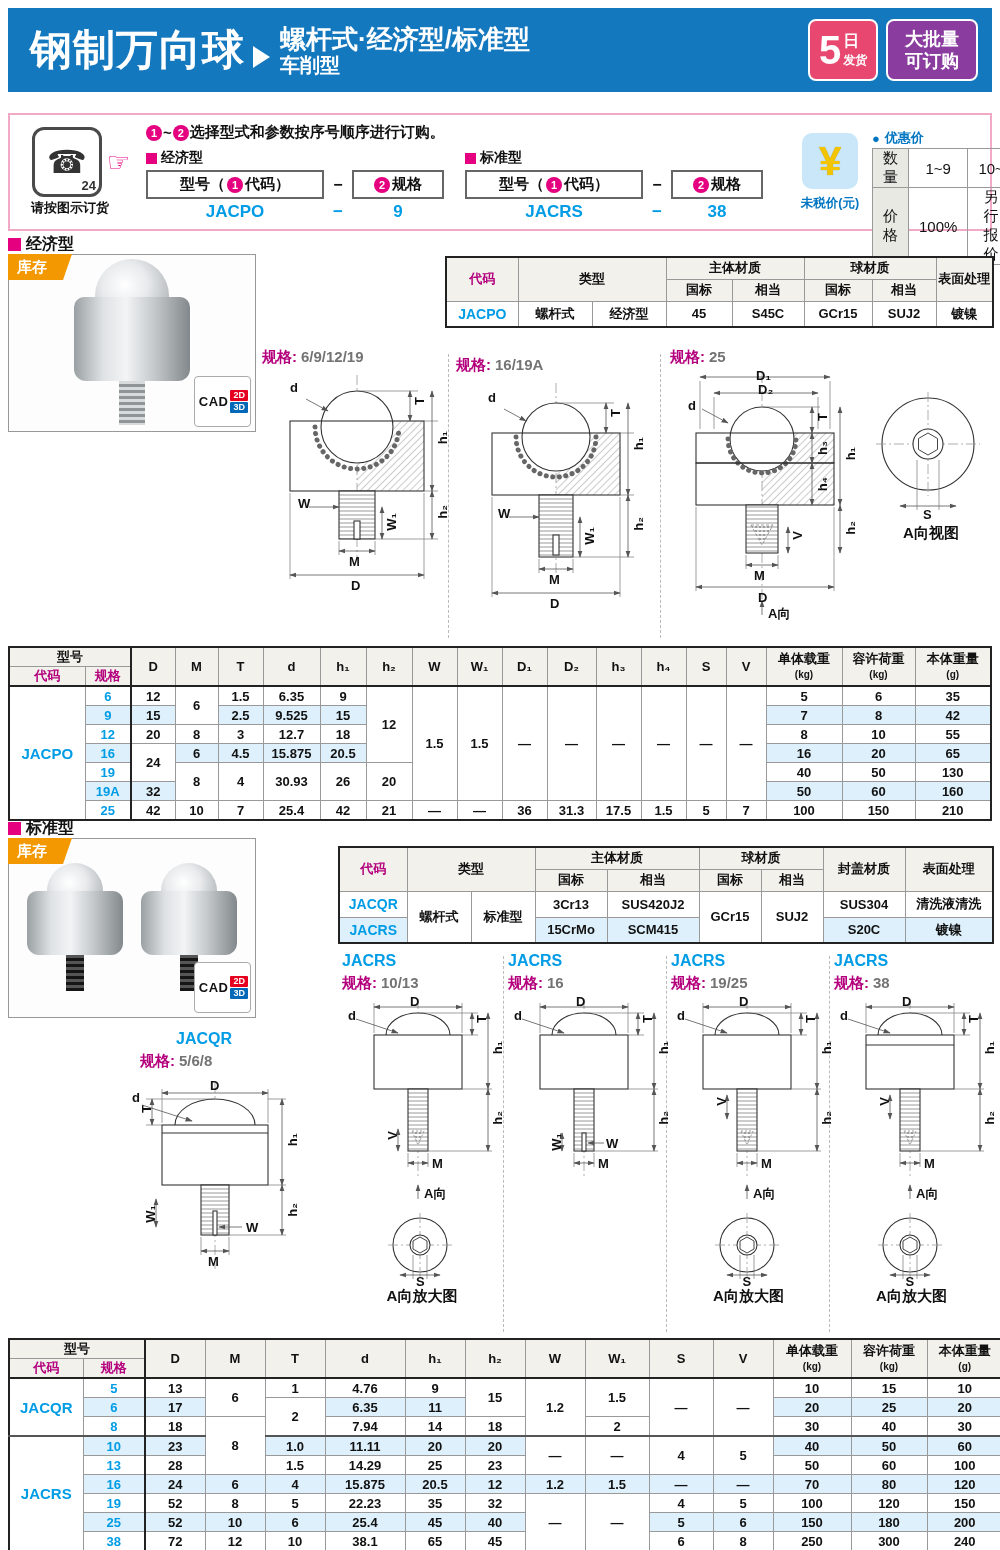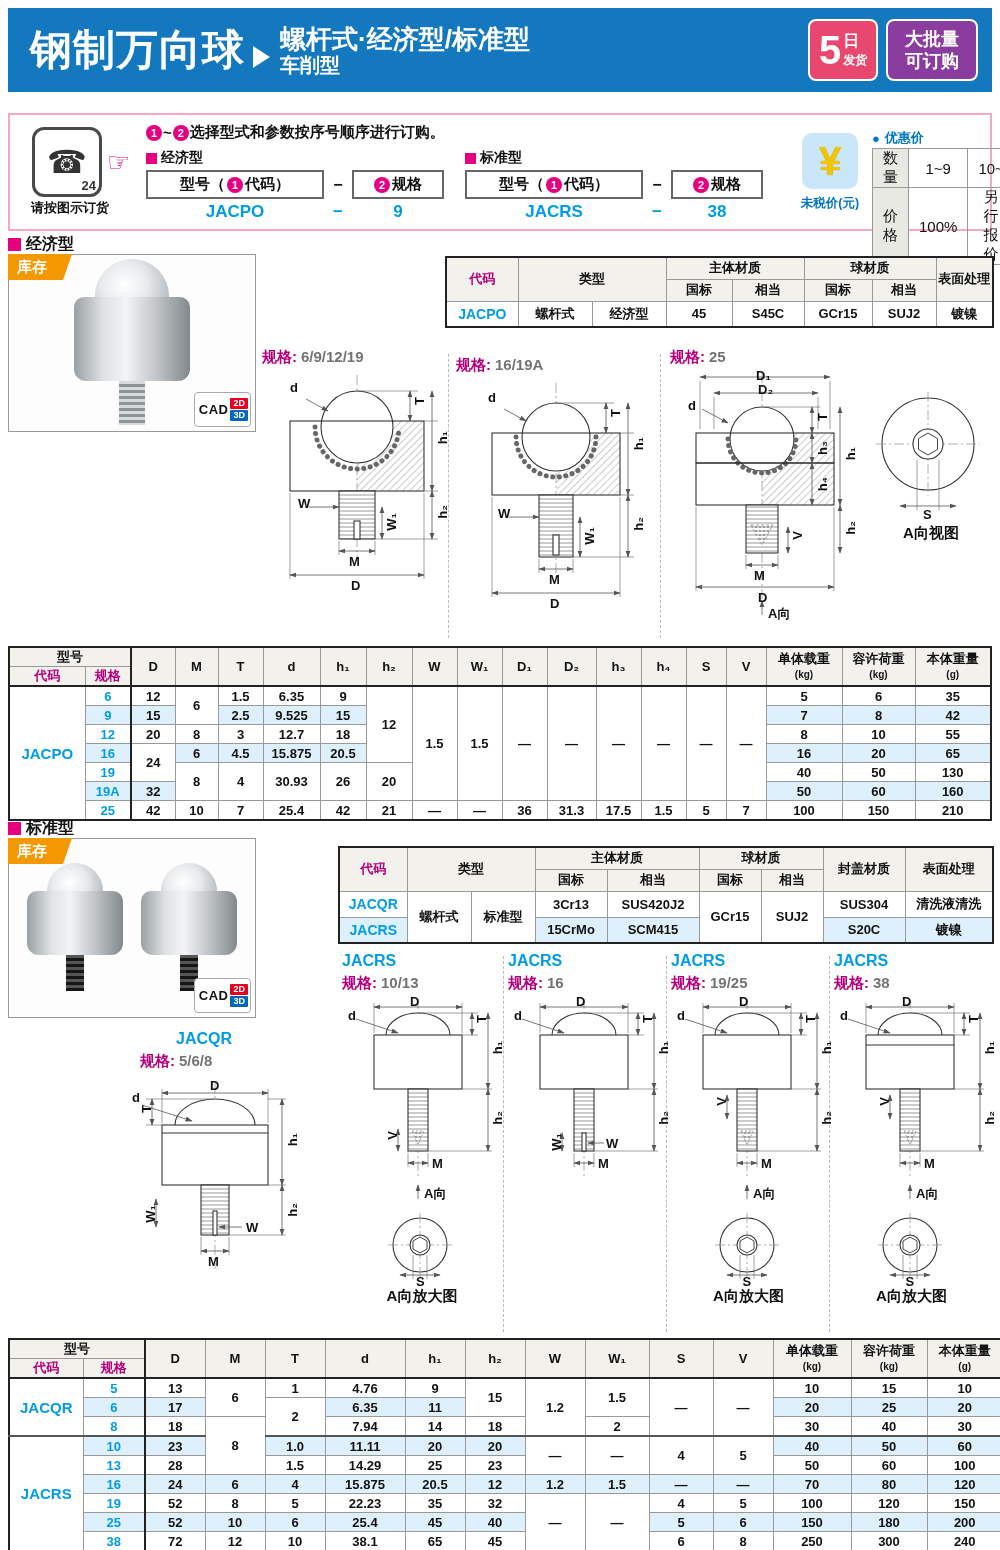"CAD" .cadtxt { margin: 8px 2px -> 16px 2px }
